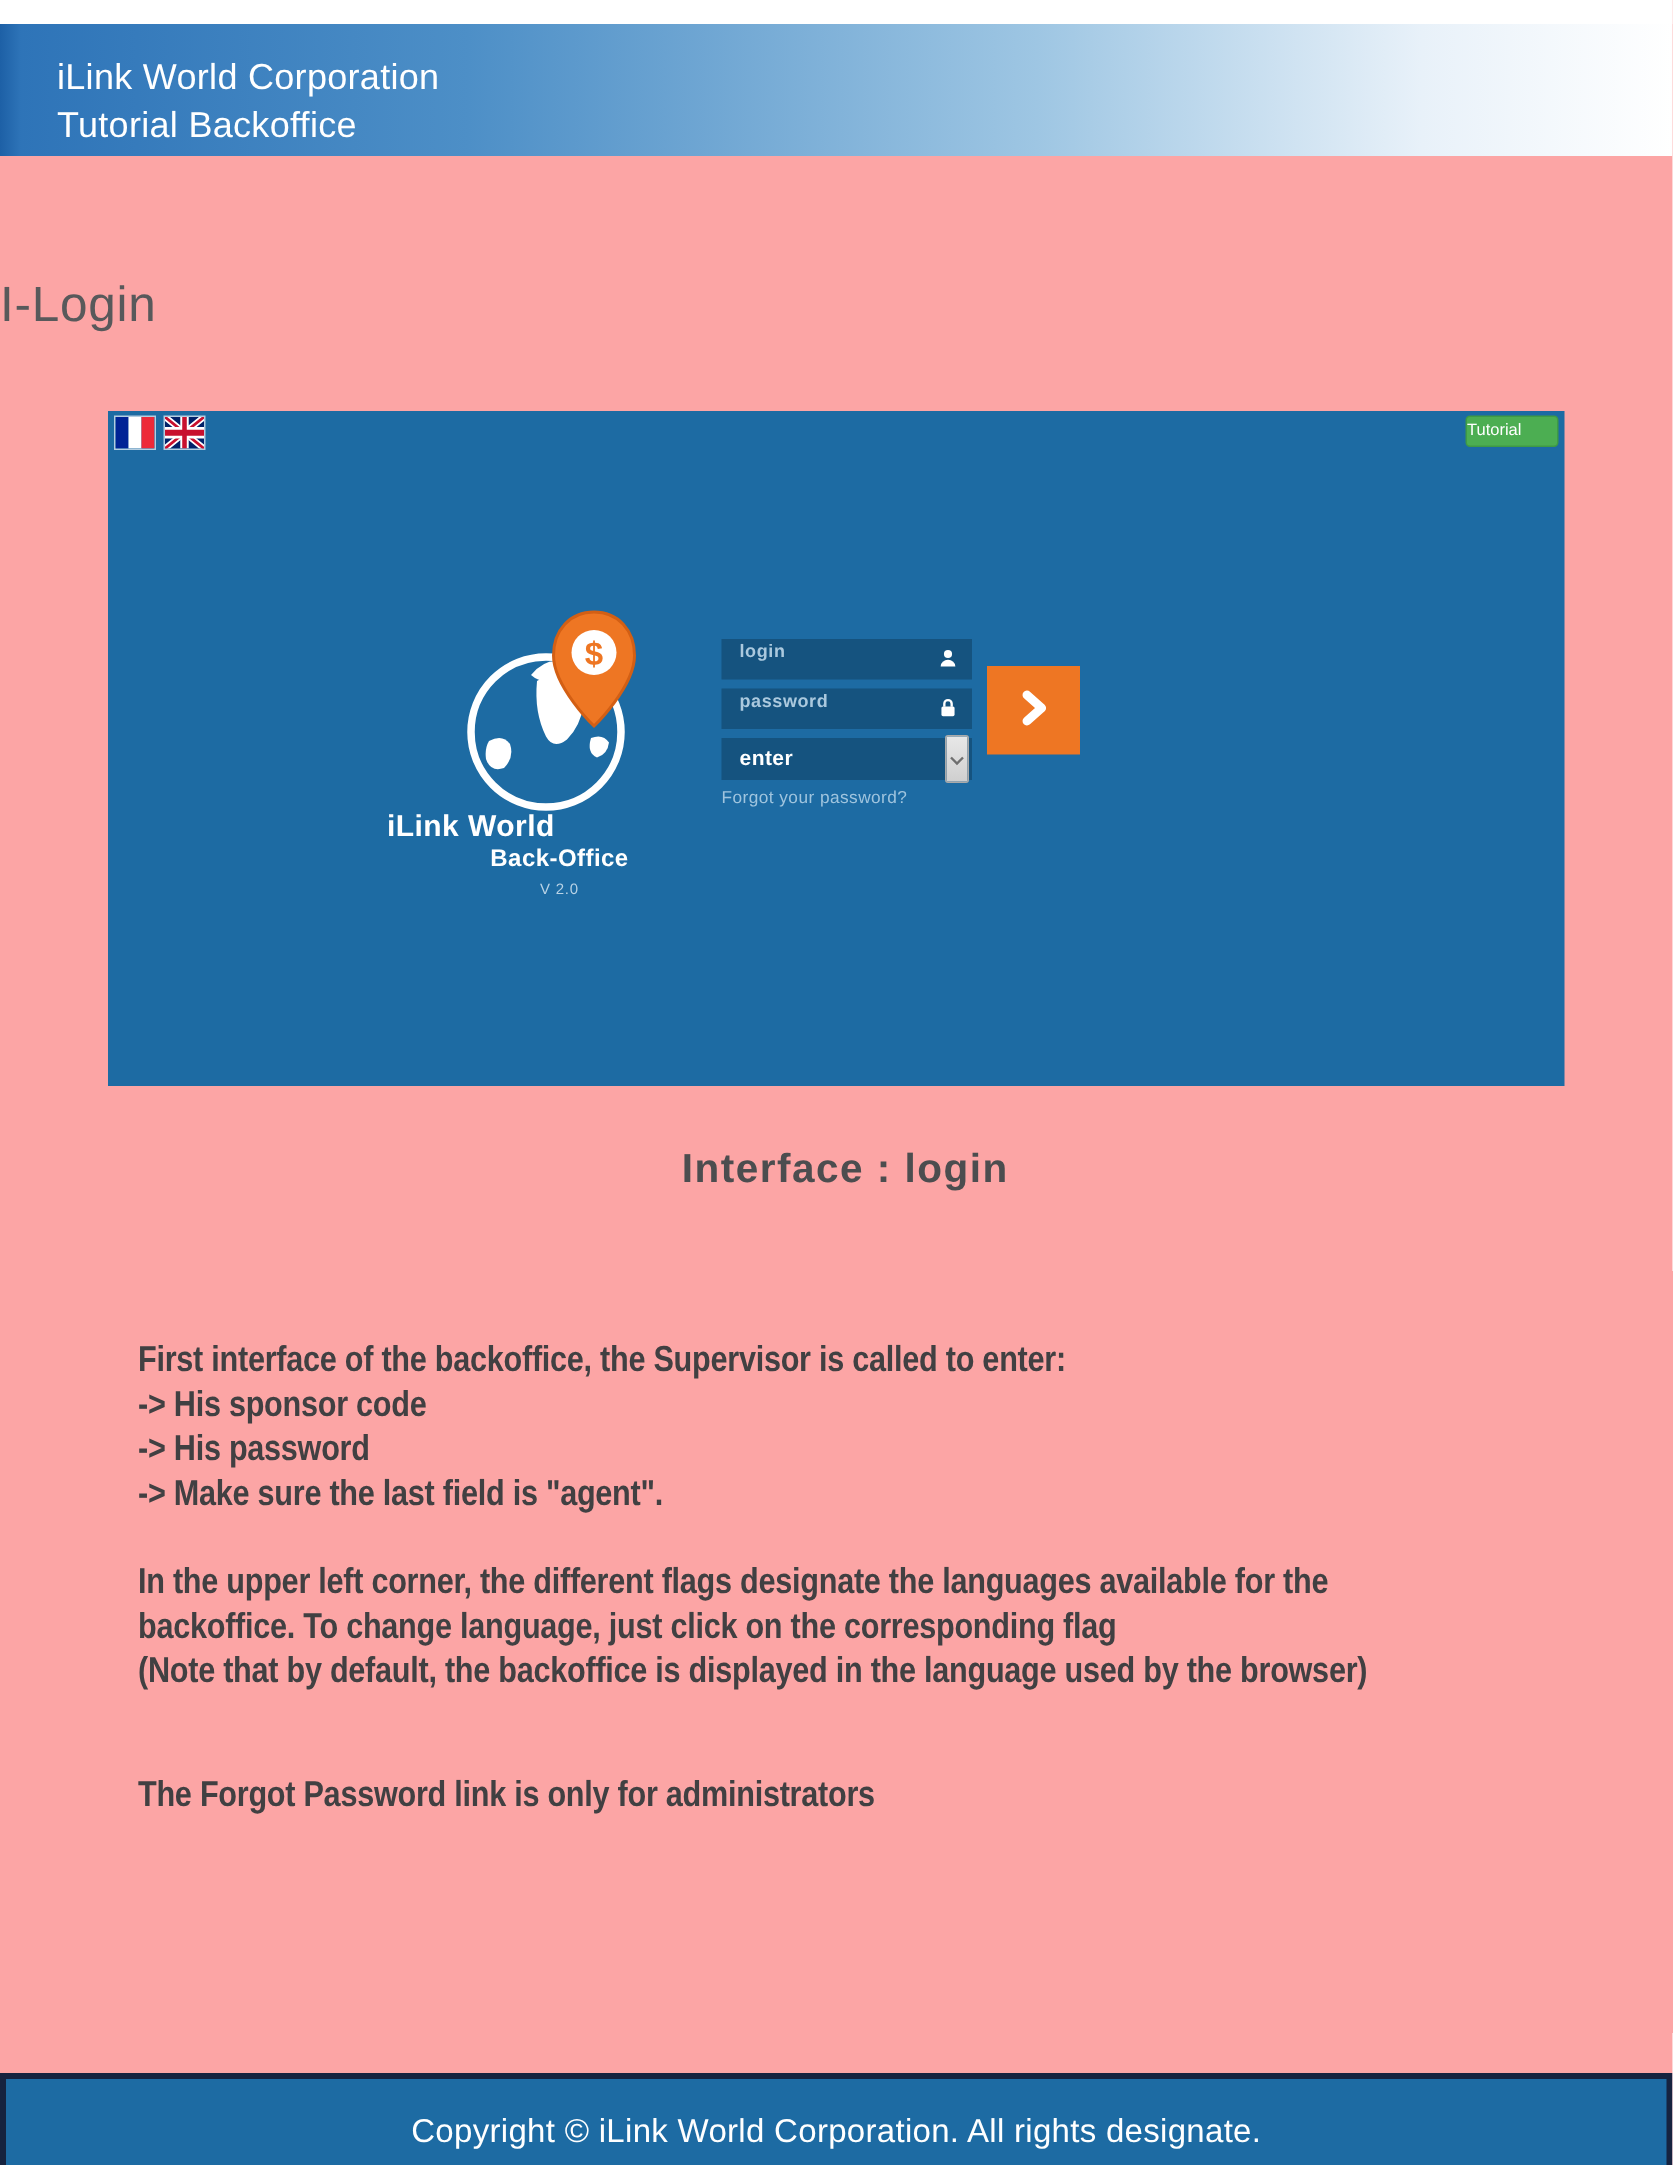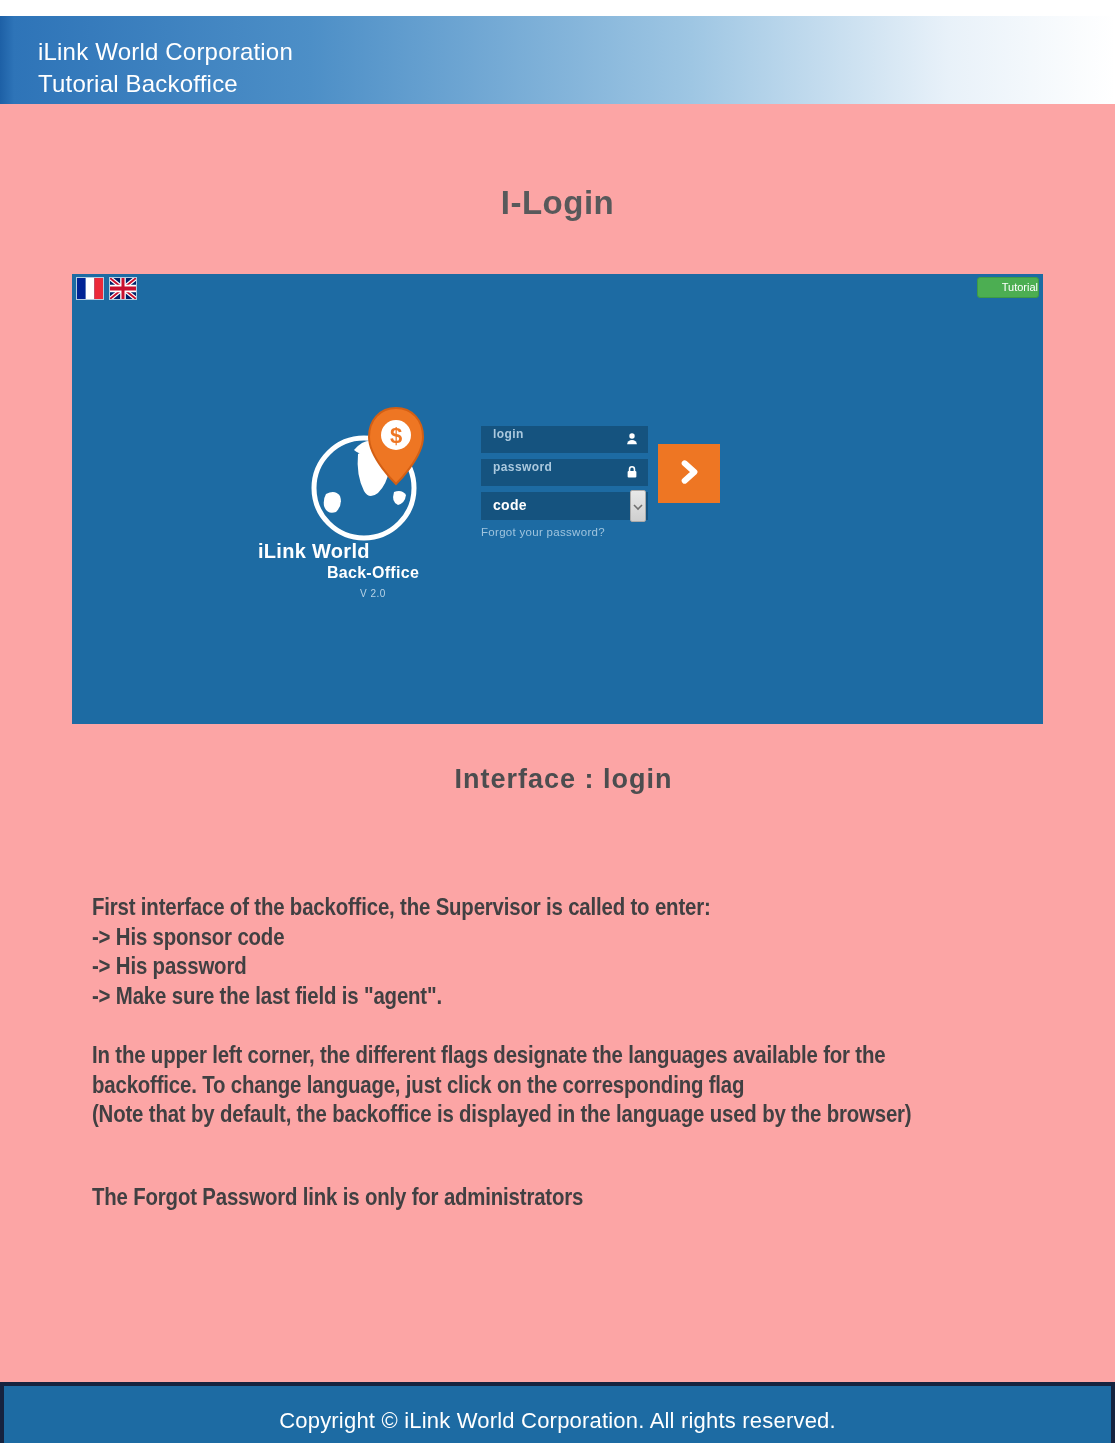"I-Login" .page-title { font-weight: bold -> normal; text-align: center -> none }
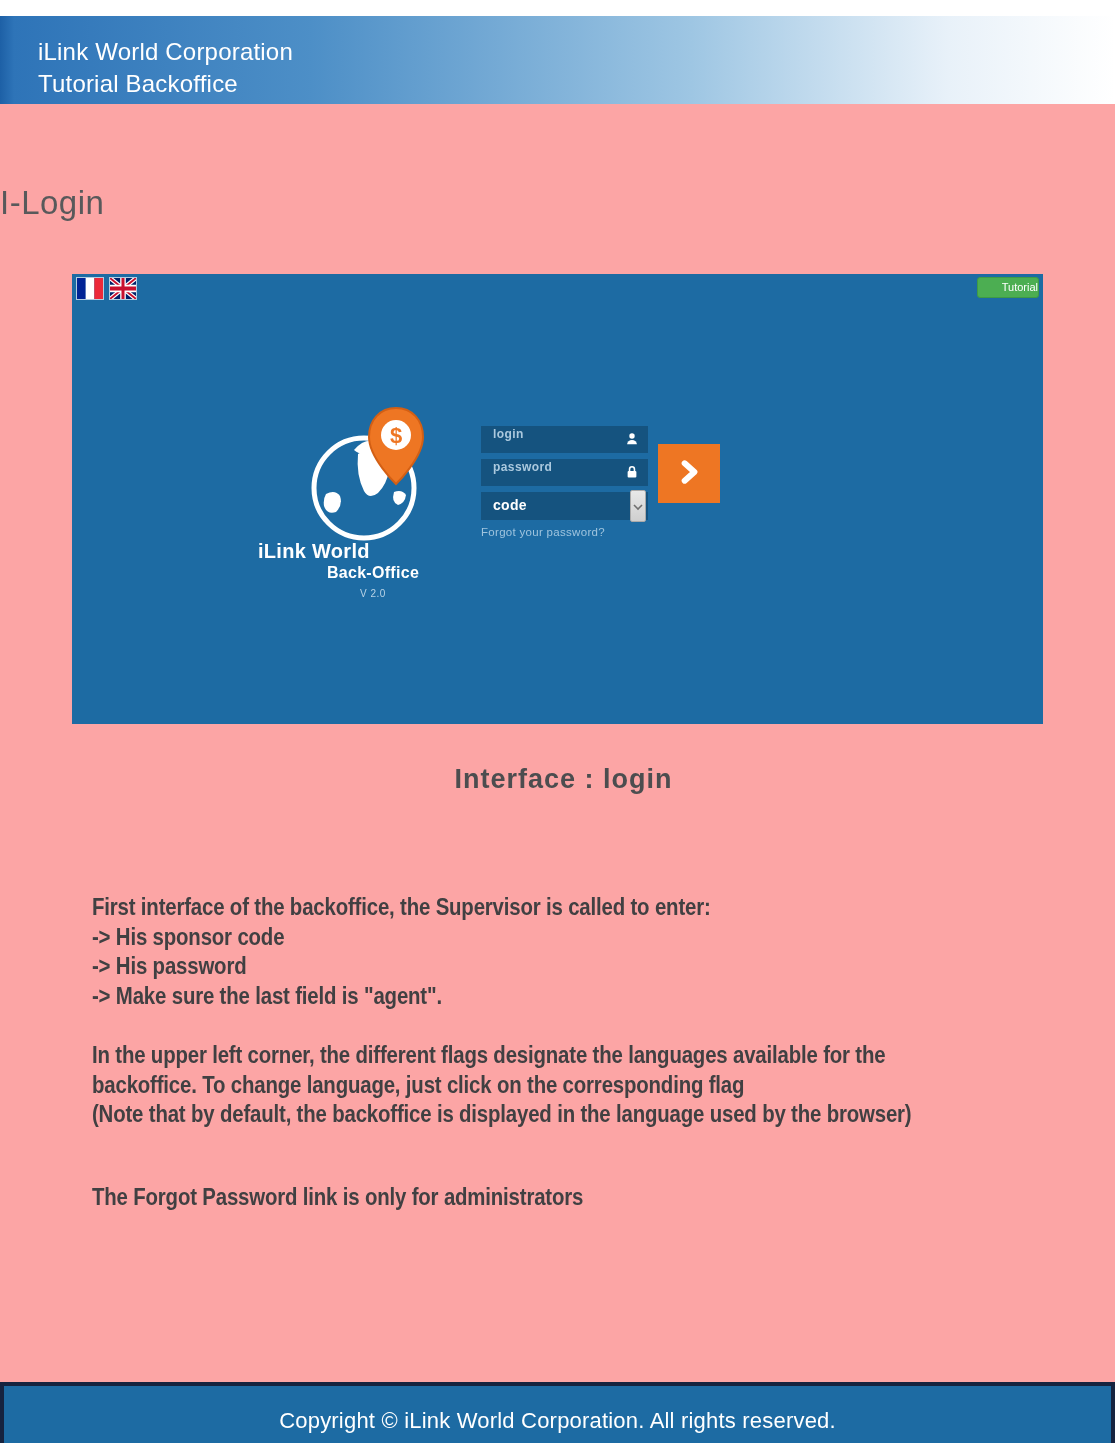"Tutorial" .tutorial-btn { text-align: right -> left }
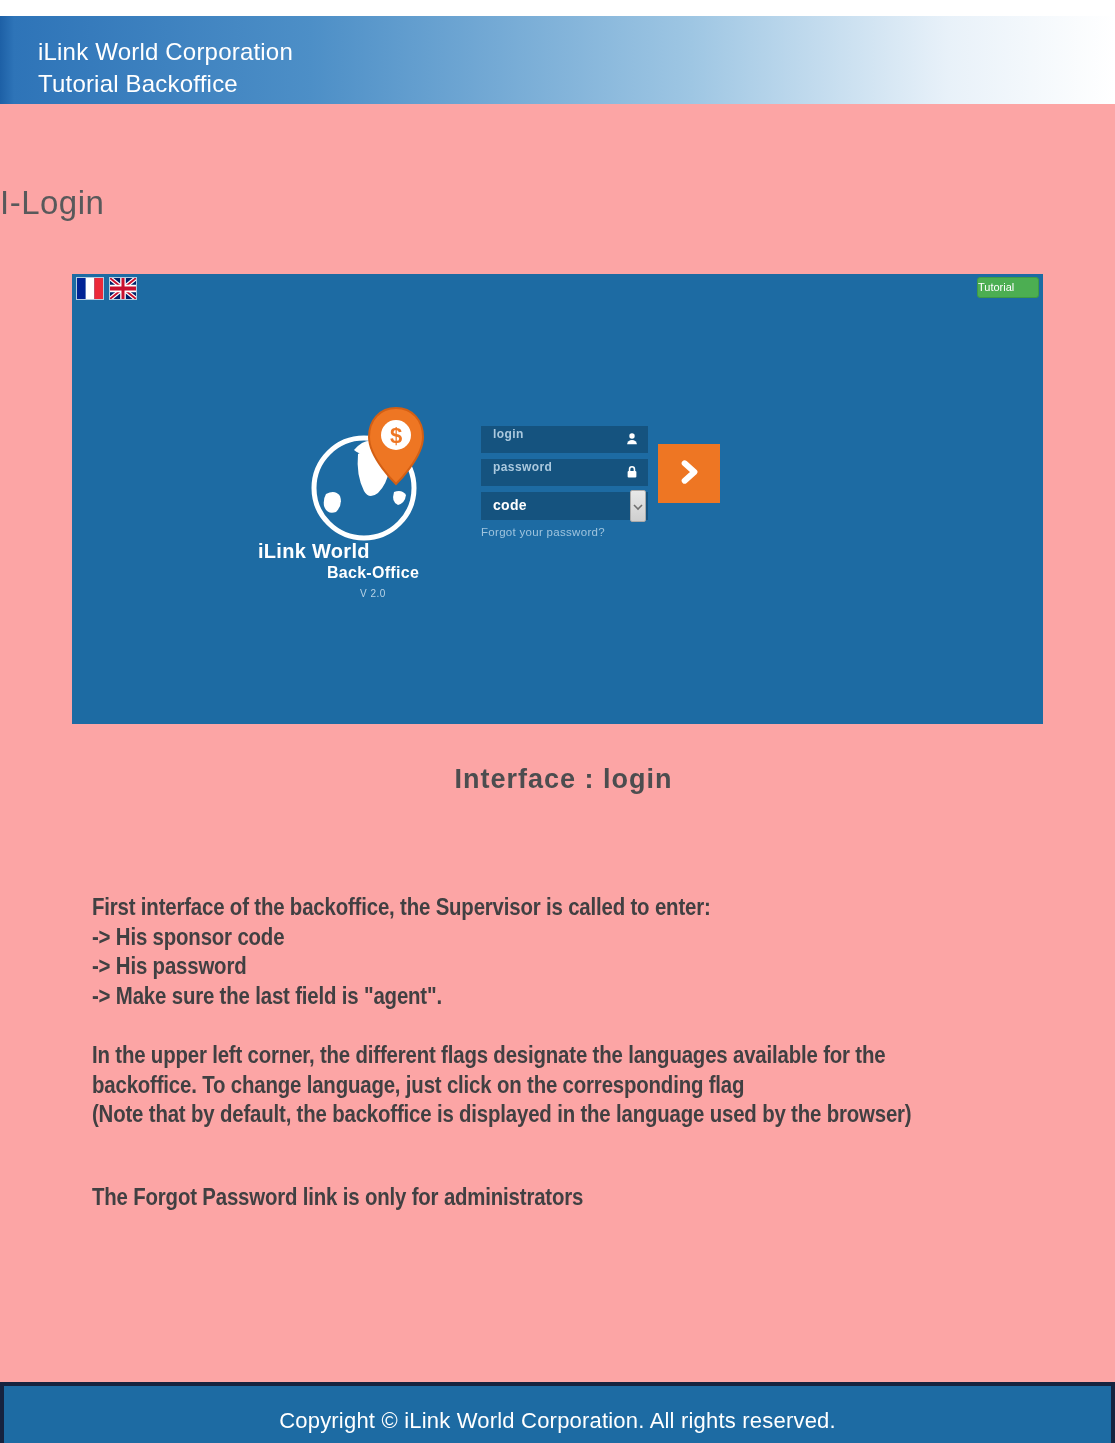"code" span.select-value { text: code -> enter }
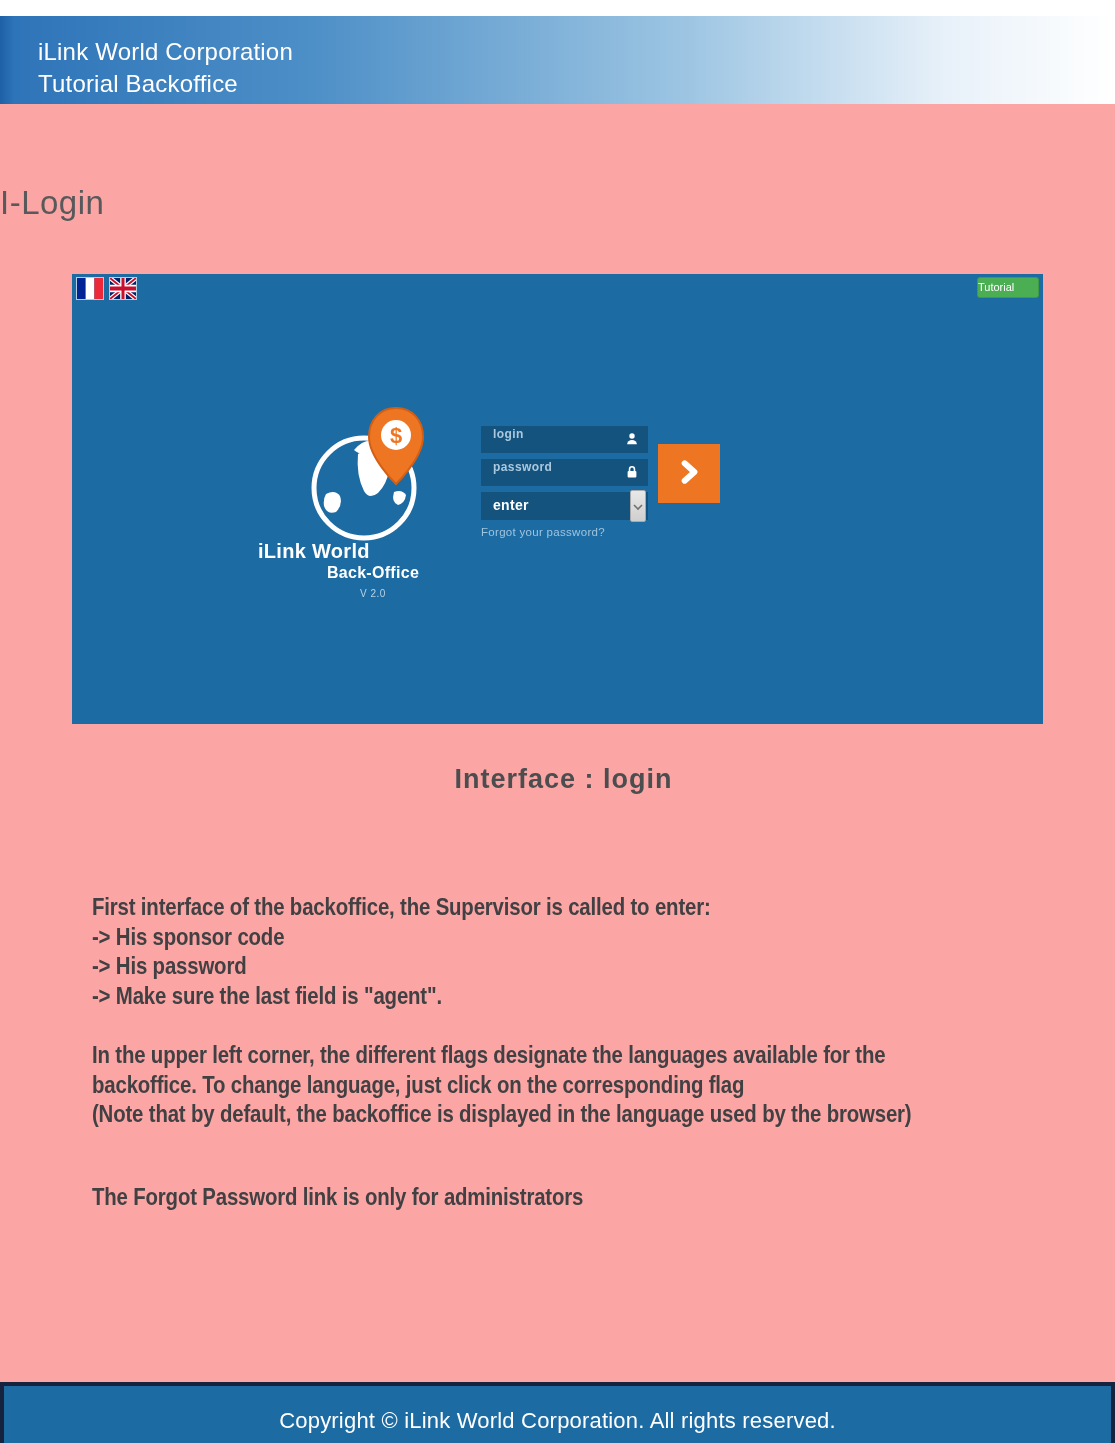"Copyright © iLink World Corporation." div.copyright { text: reserved -> designate }
